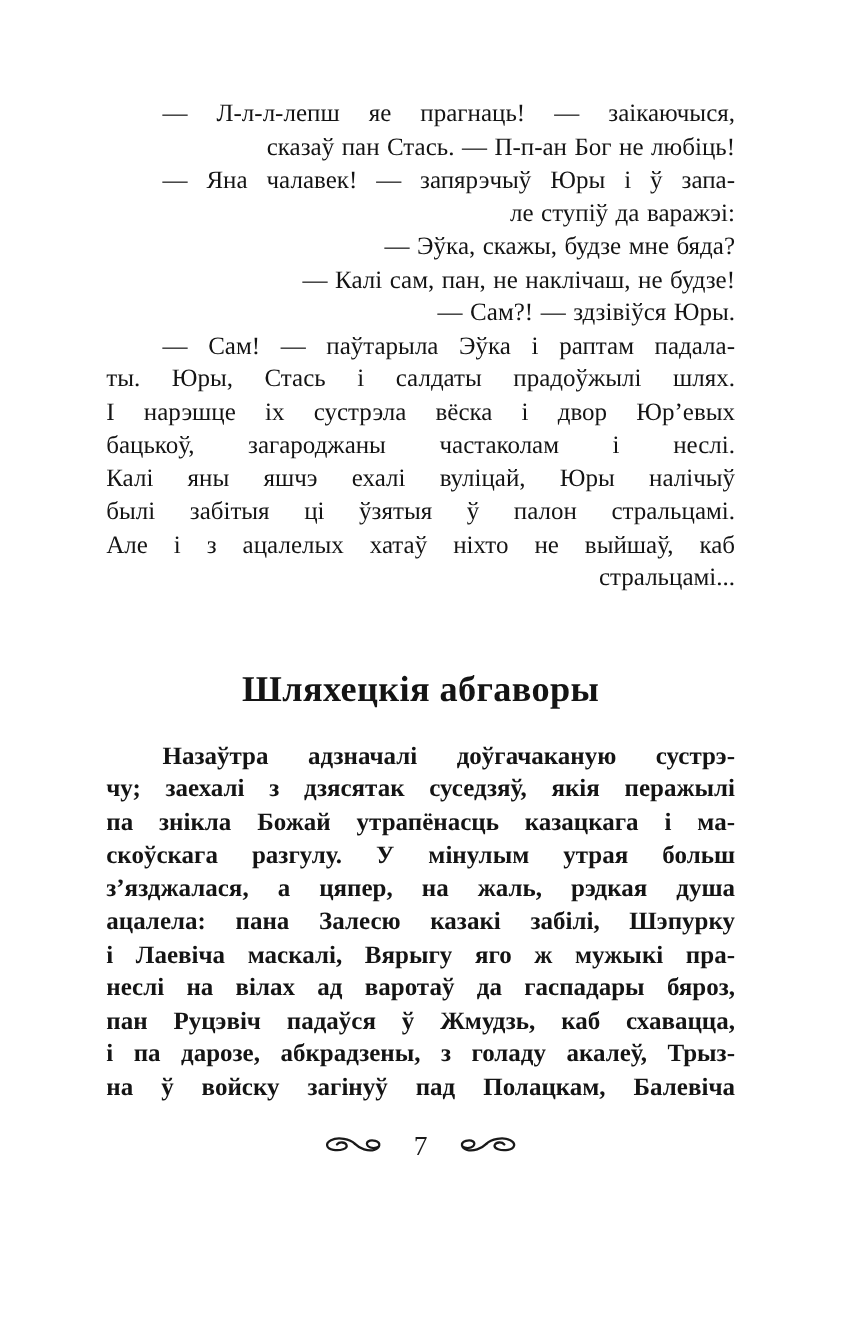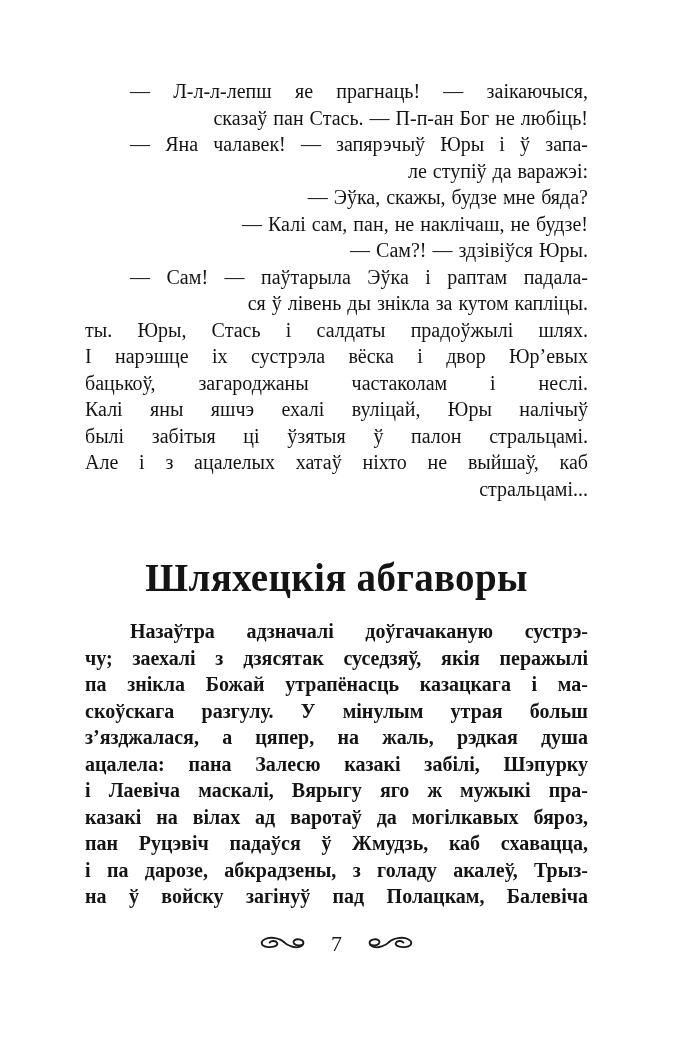"ся ў лівень ды знікла" div.line { html: <div>ся ў лівень ды знікла за кутом капліцы.</div> -> none }
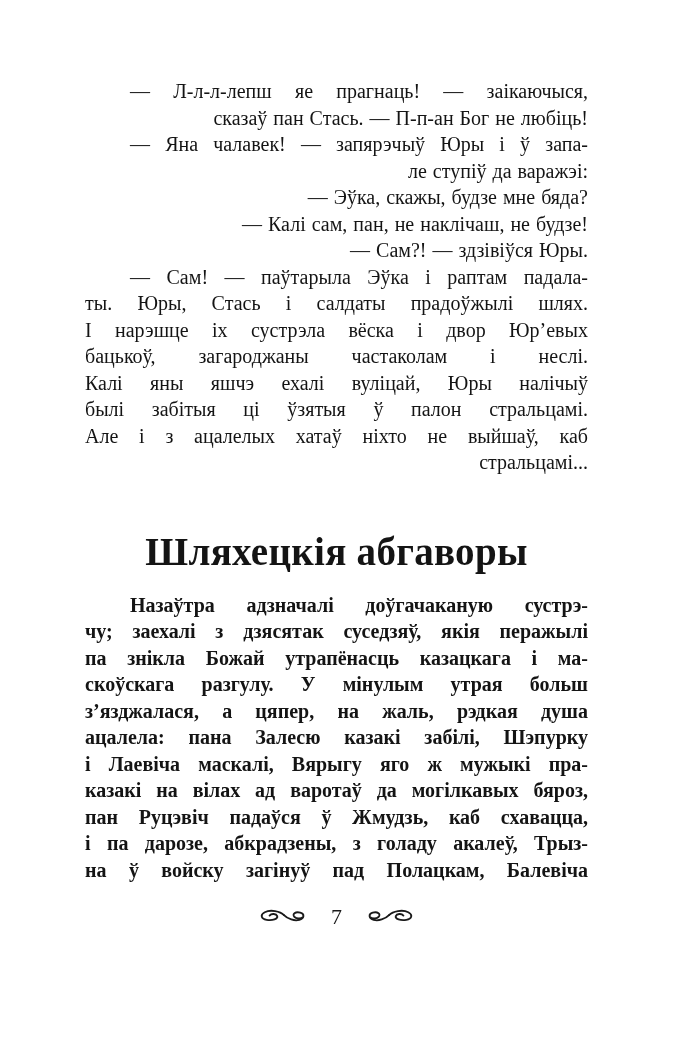"Шляхецкія абгаворы" .heading { font-size: 39px -> 29px }
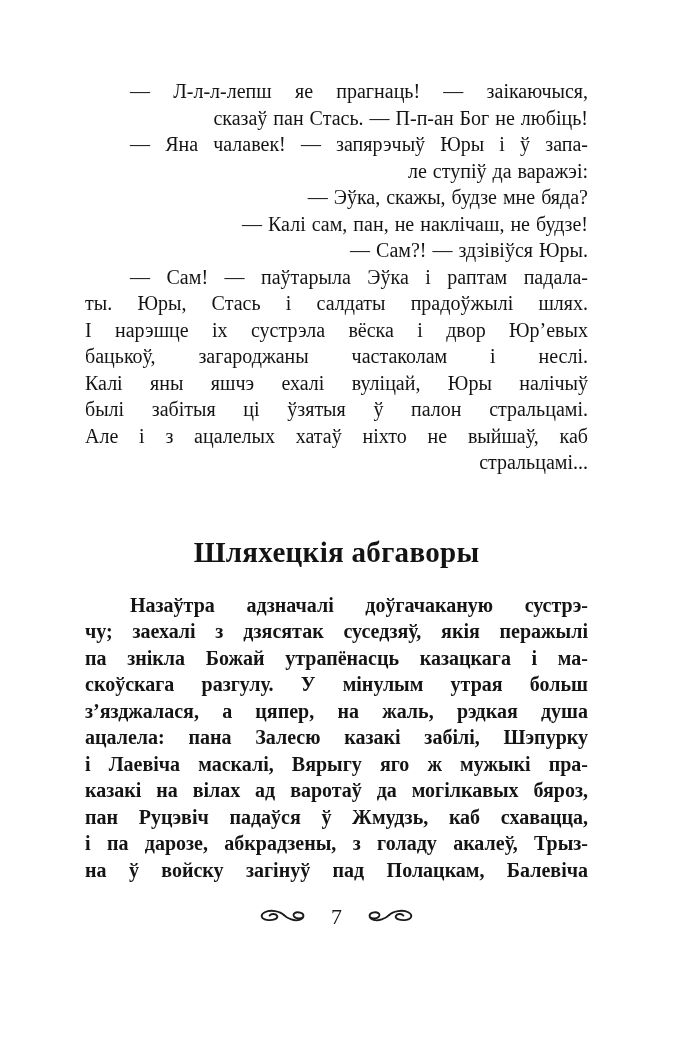"казакі на вілах ад варотаў" div.line { text: казакі на вілах ад варотаў да могілкавых -> неслі на вілах ад варотаў да гаспадары }
